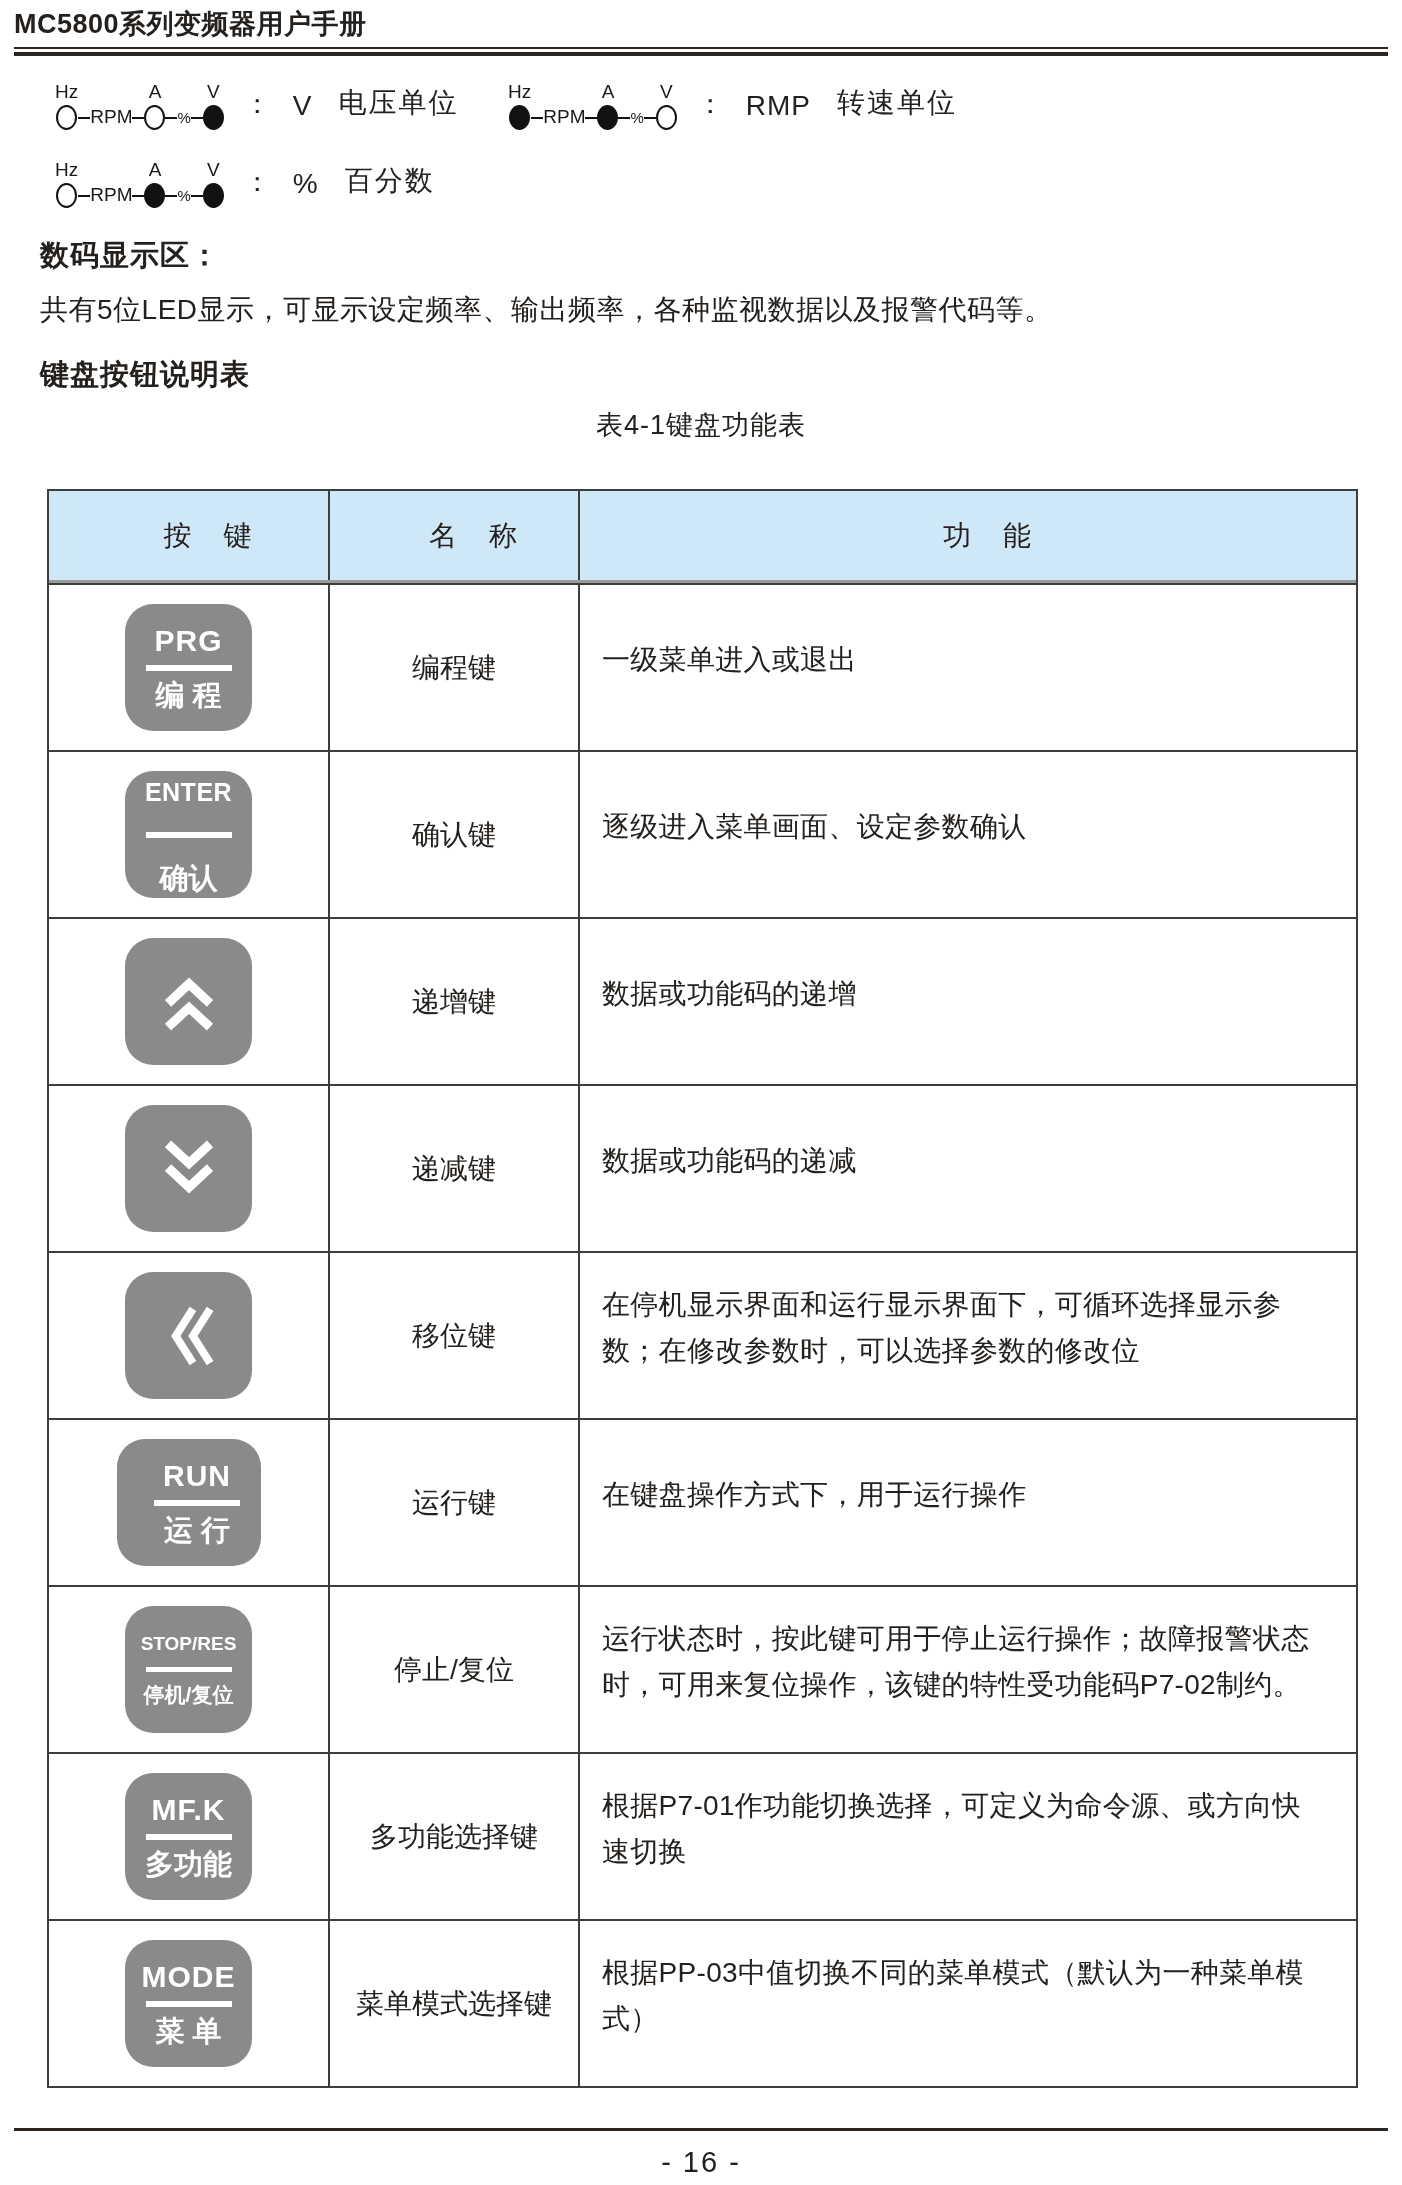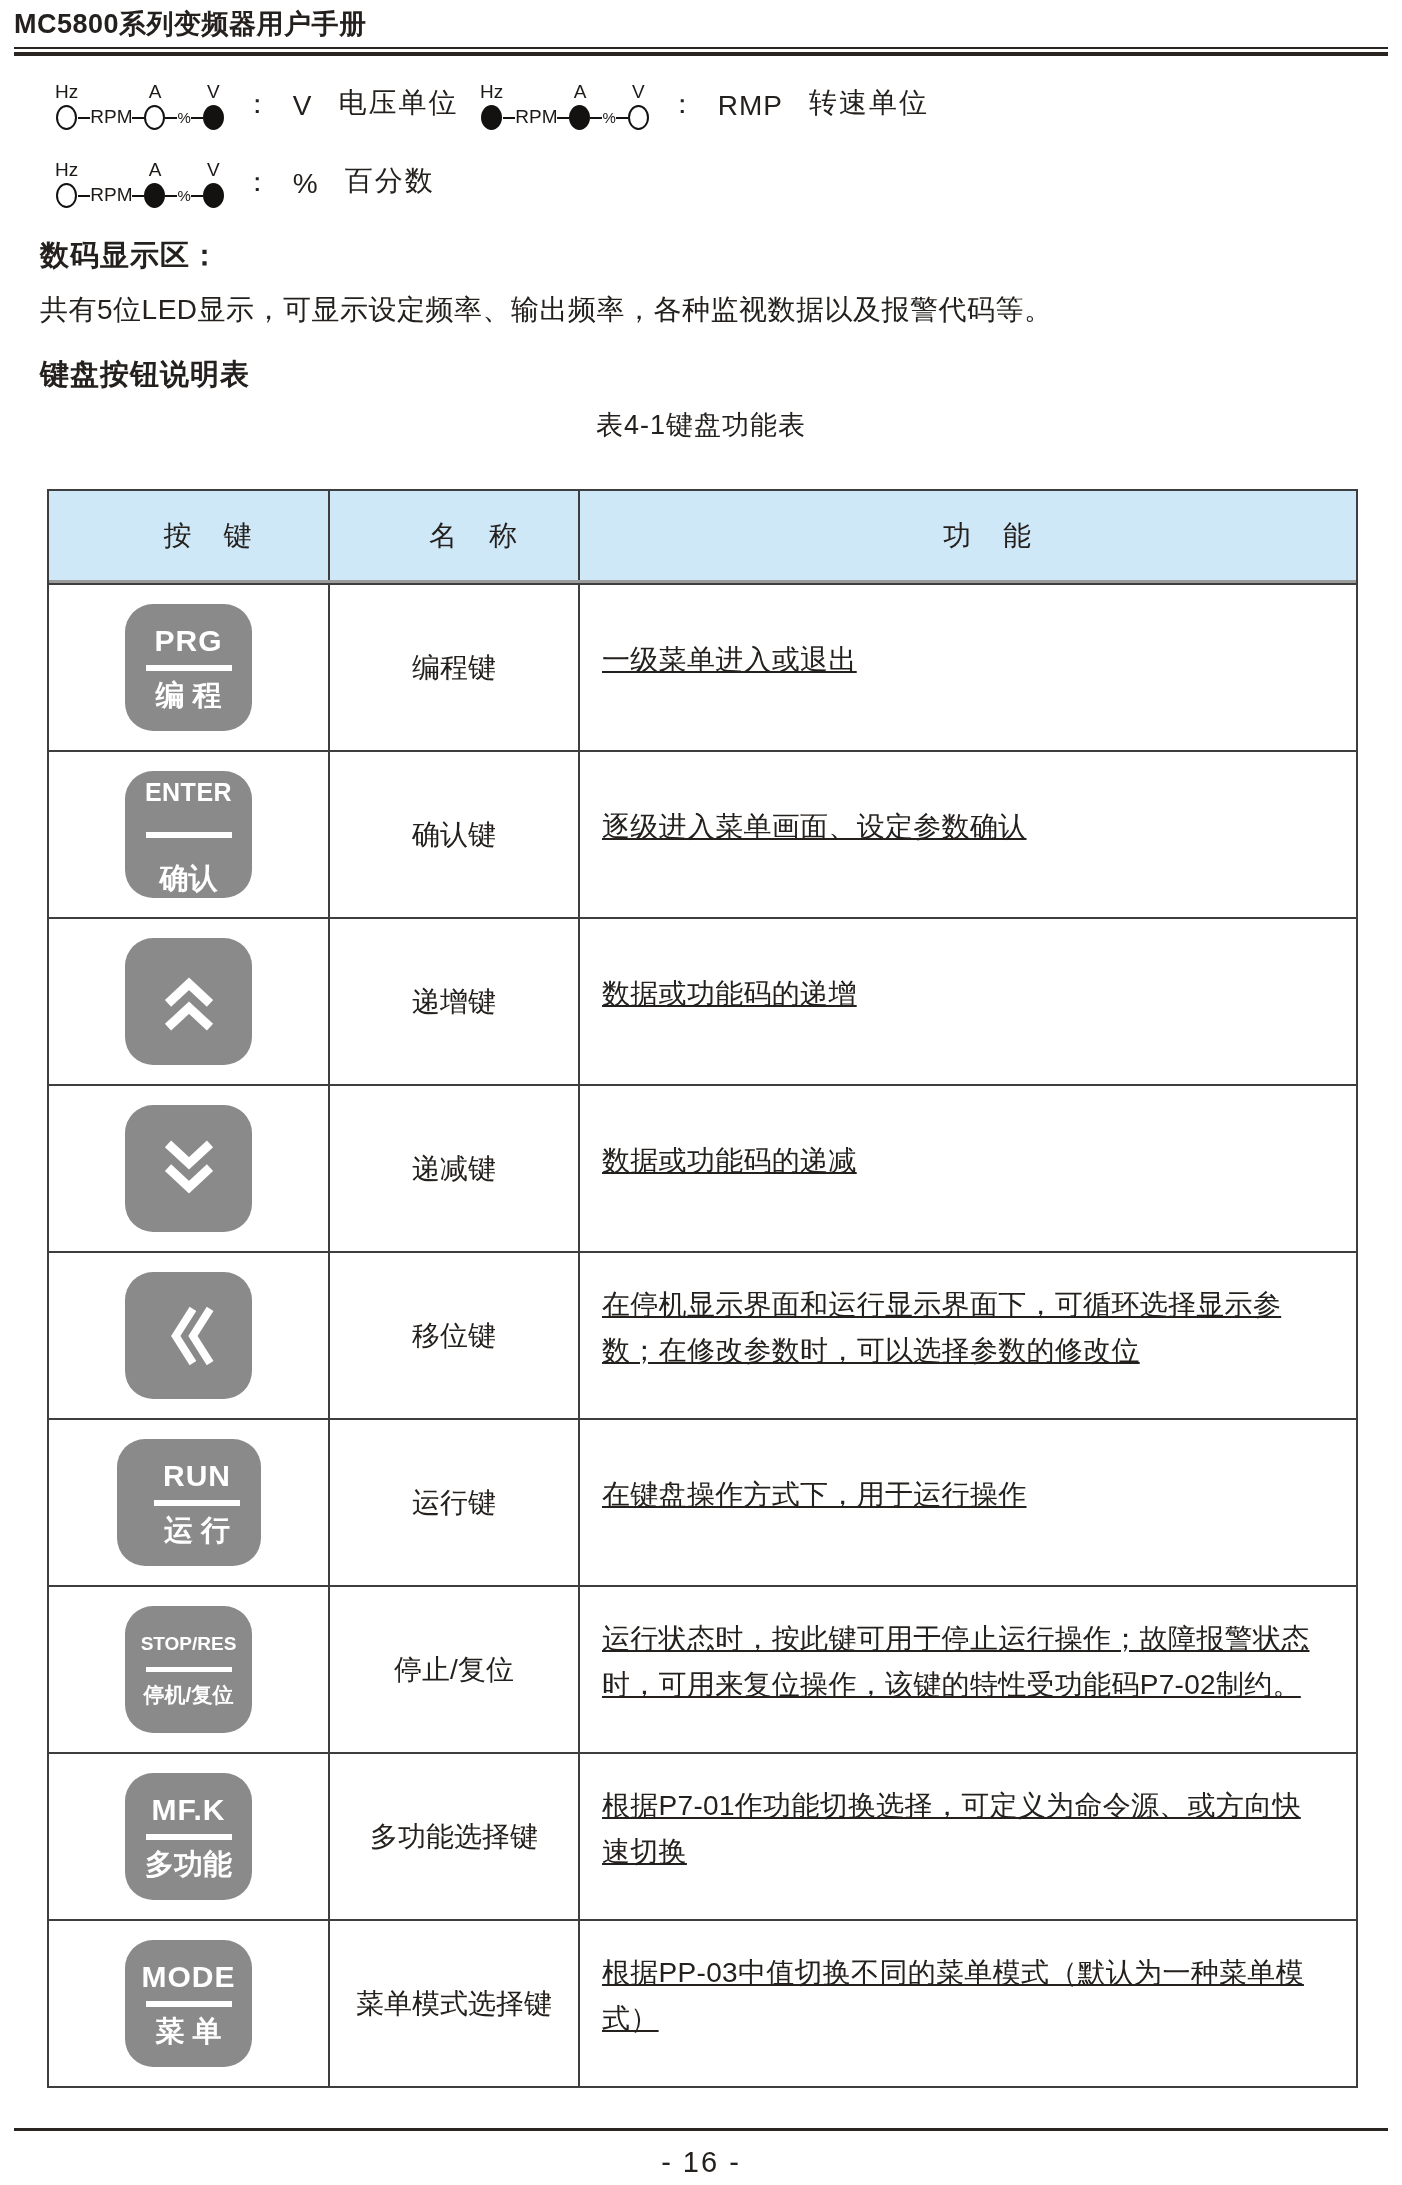"Hz" .led-row { gap: none -> 28px }
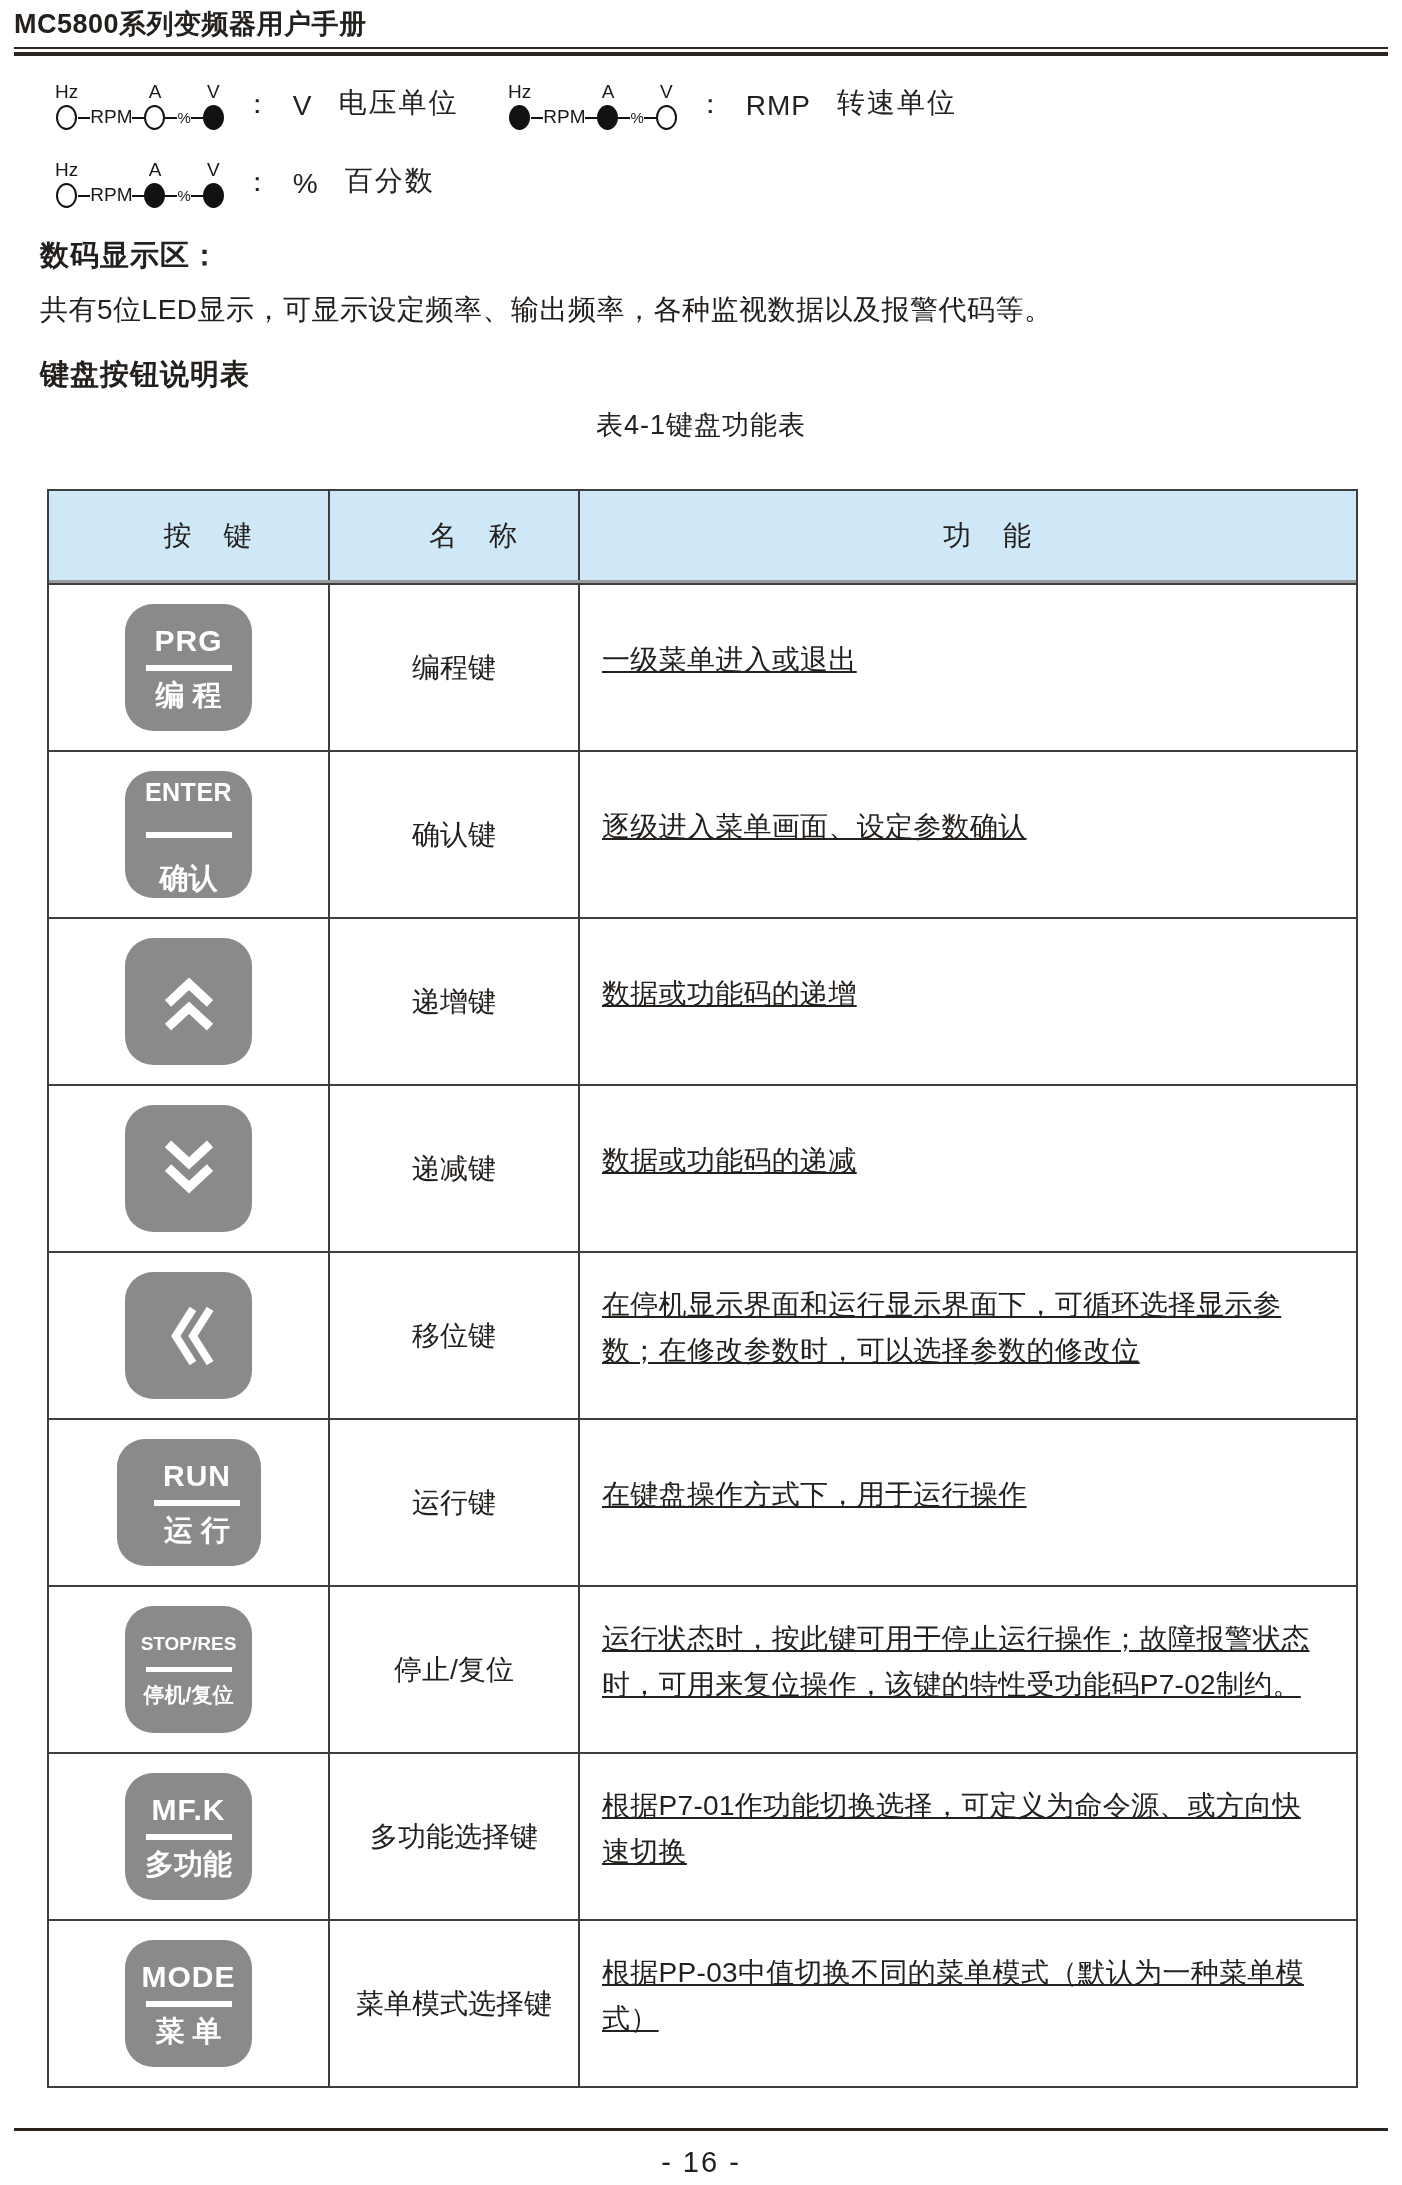"一级菜单进入或退出" .func-cell { text-decoration: underline -> none }
